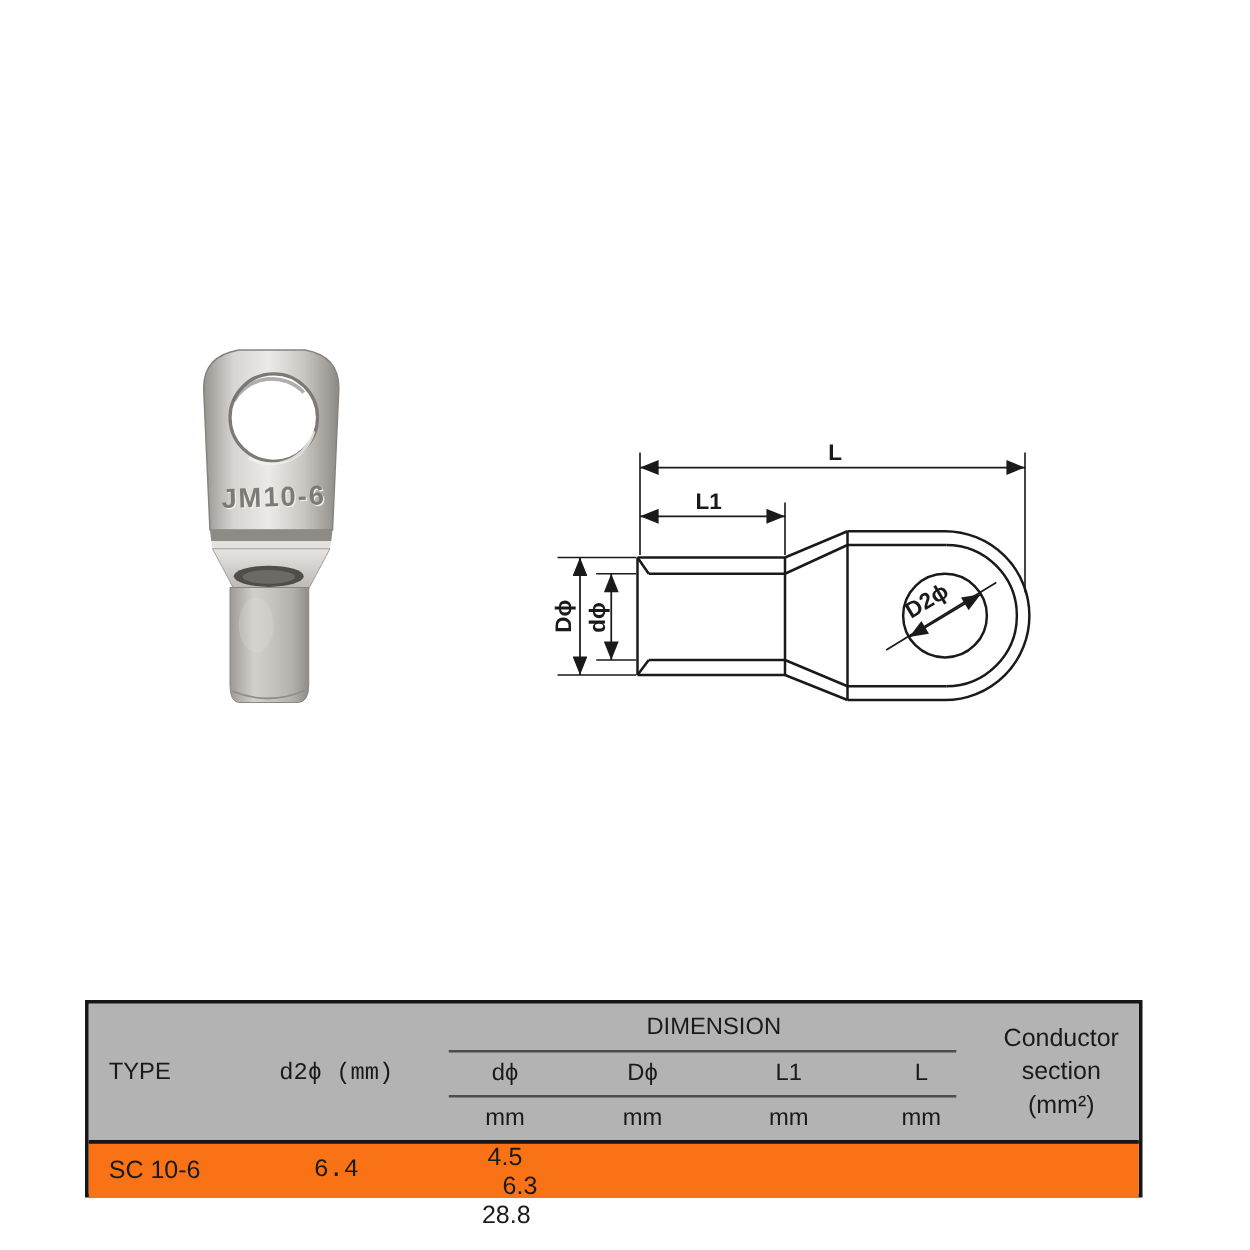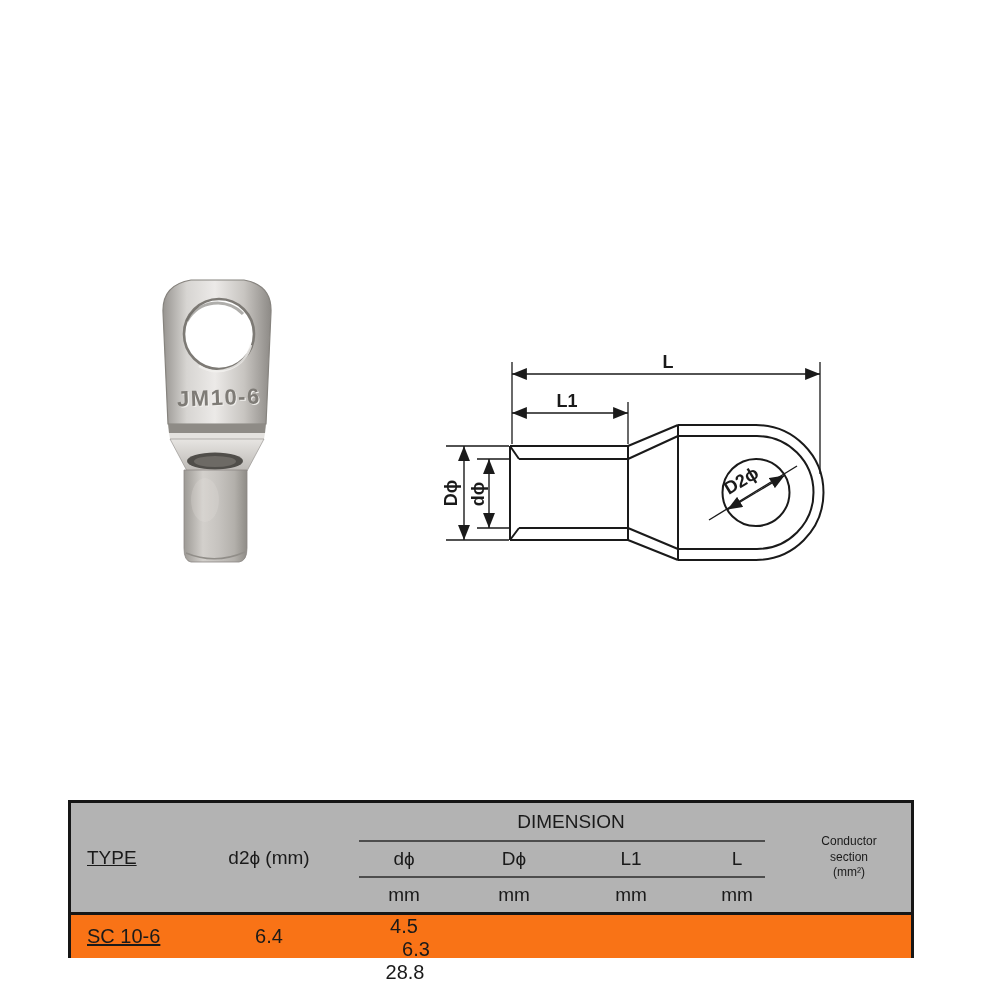"Conductor" .cond-head { font-size: 12px -> 20px }
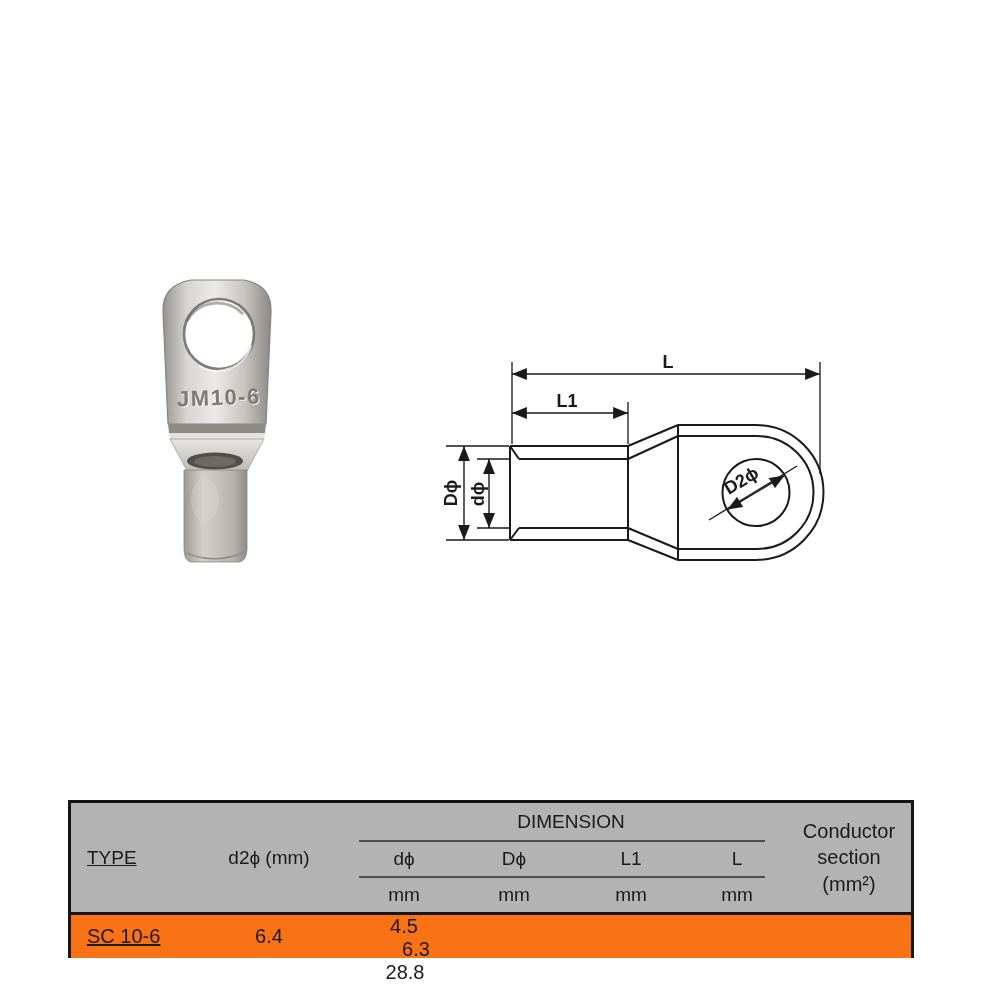"TYPE" .cell-left { text-decoration: underline -> none }
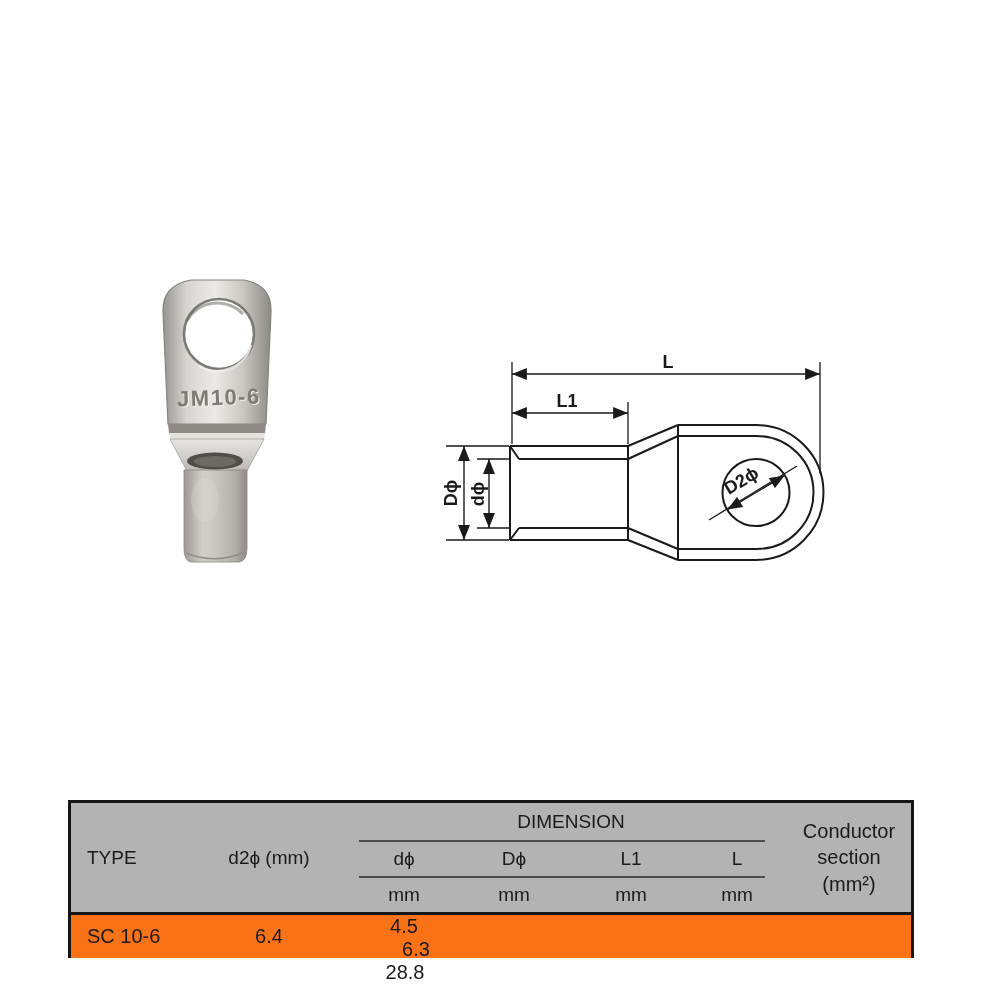"d2ϕ (mm)" .col-d2 { font-family: none -> Liberation Mono, monospace }
